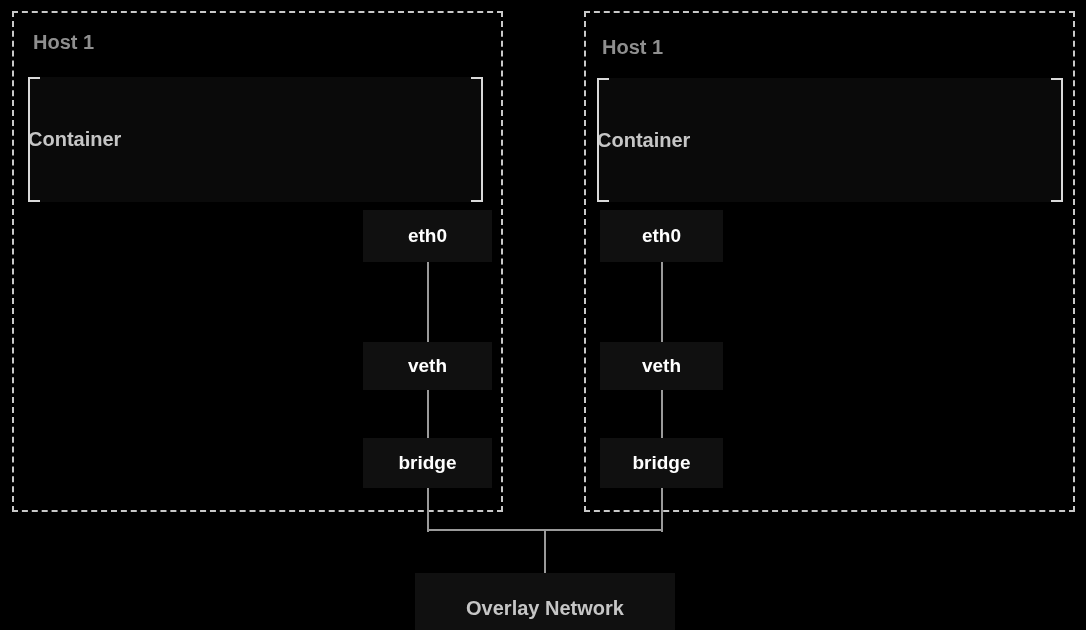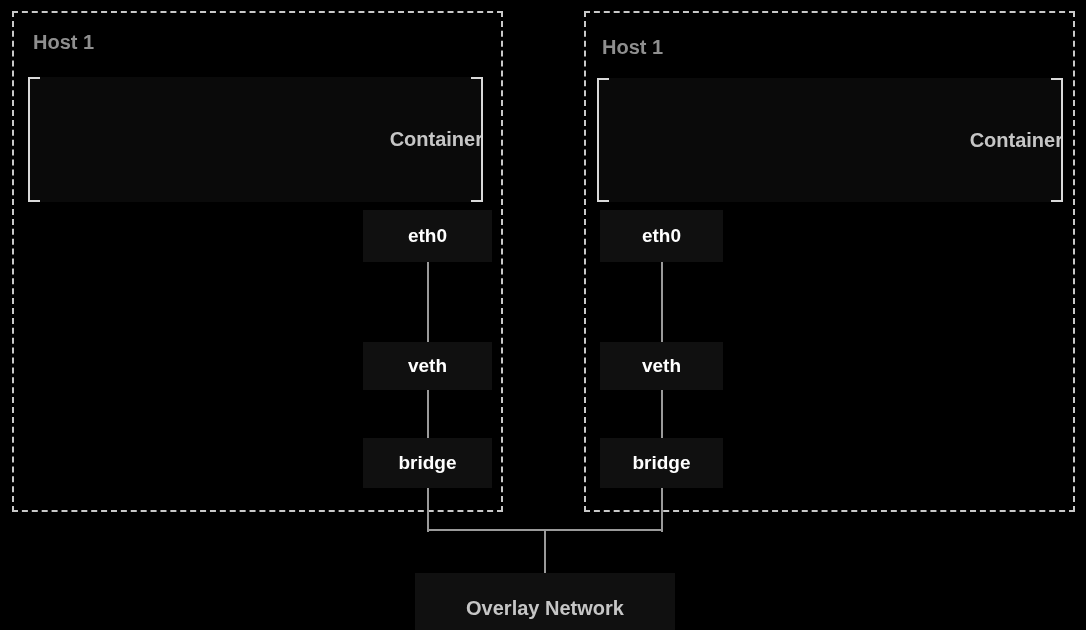"Container" .container-box { justify-content: flex-end -> flex-start }
